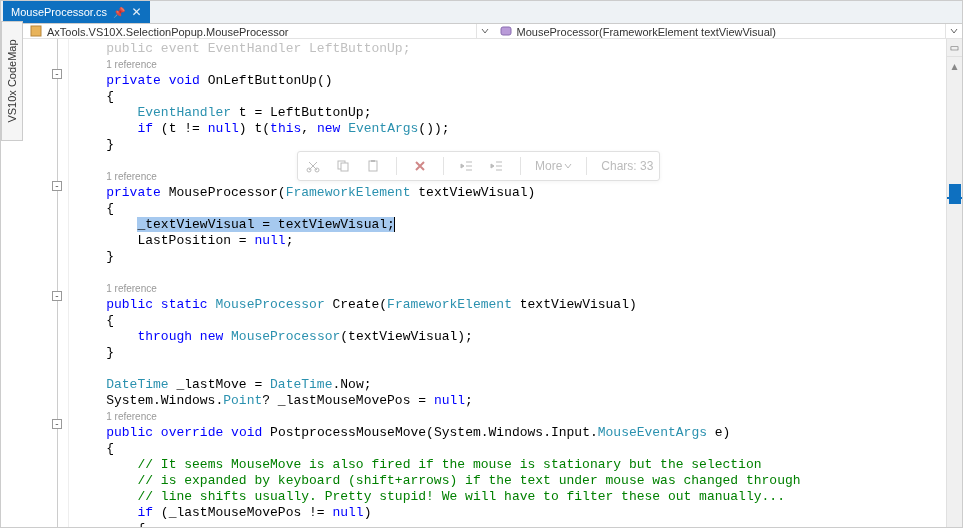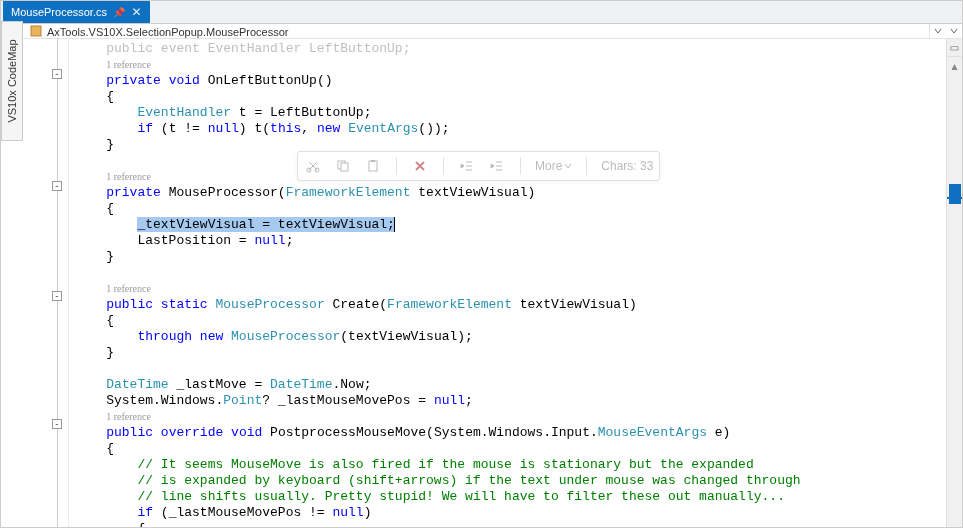"MouseProcessor(FrameworkElement" div.crumb { html: none -> <div> <span> <svg> <rect></rect> </svg> </span> <span>MouseProcessor(FrameworkElement textViewVisual)</span> </div> }
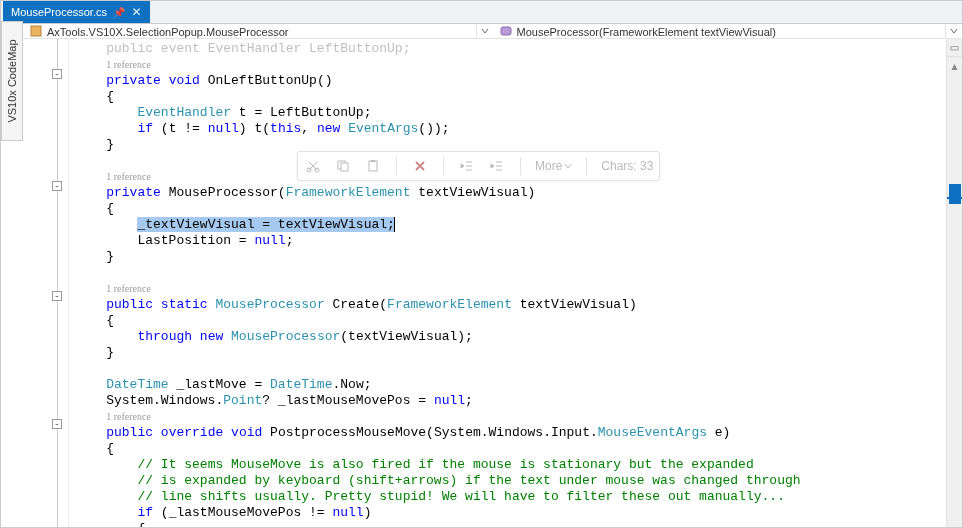"1 reference" .tok-ref { font-family: Liberation Serif, serif -> Liberation Sans, sans-serif }
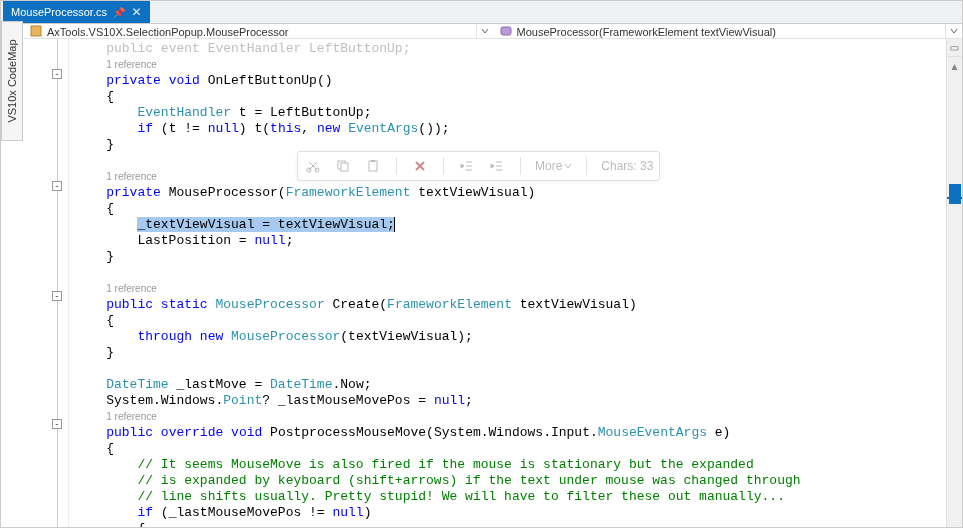"// It seems MouseMove is" span.tok-cm { text: expanded -> selection }
